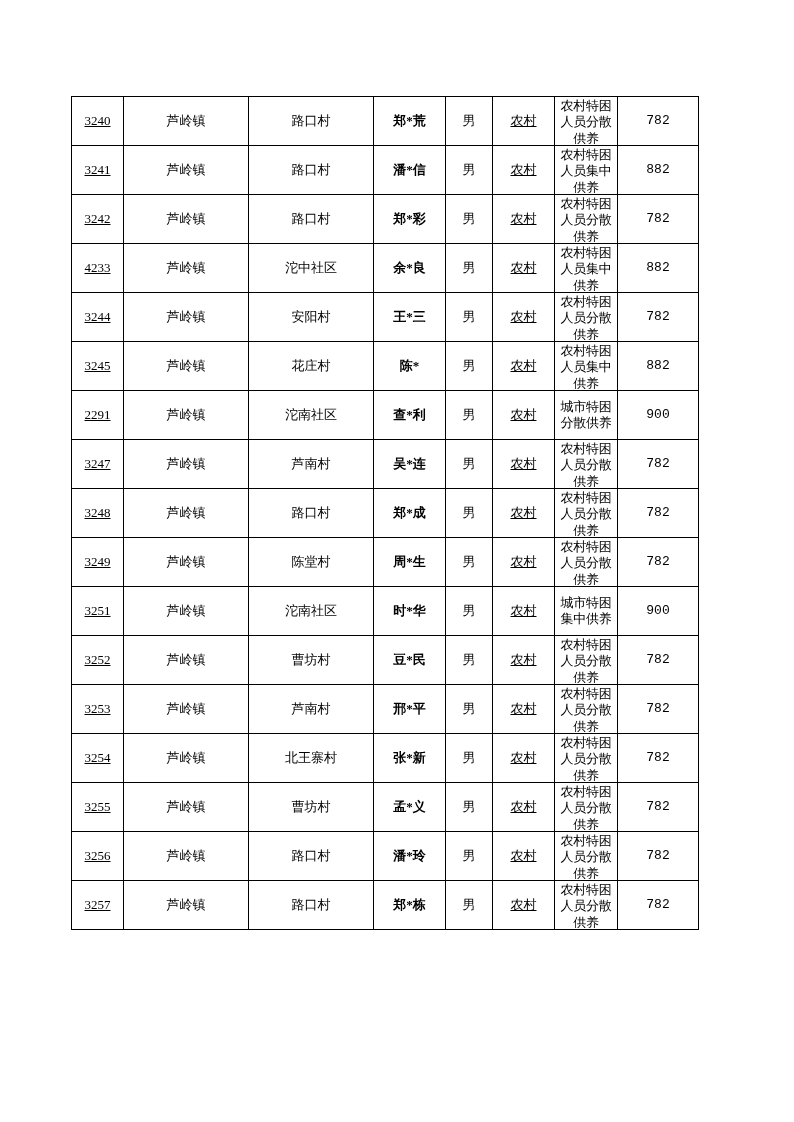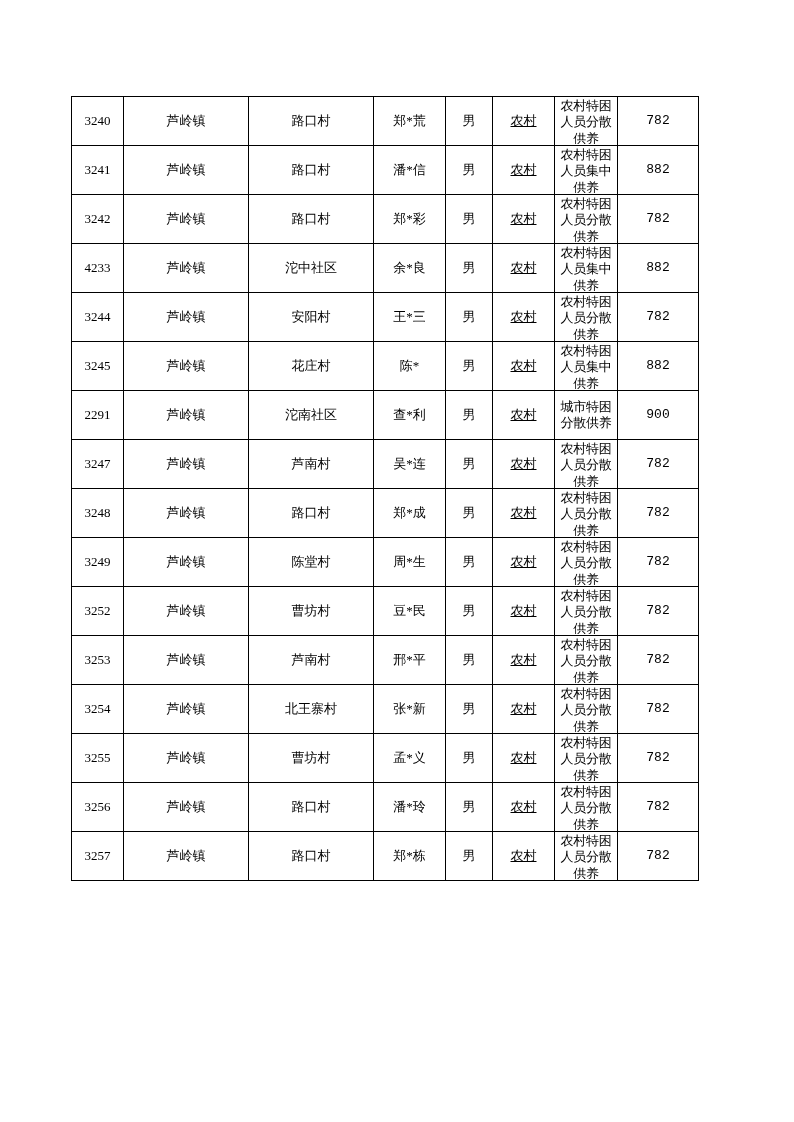"3240" td.cell-id { text-decoration: none -> underline }
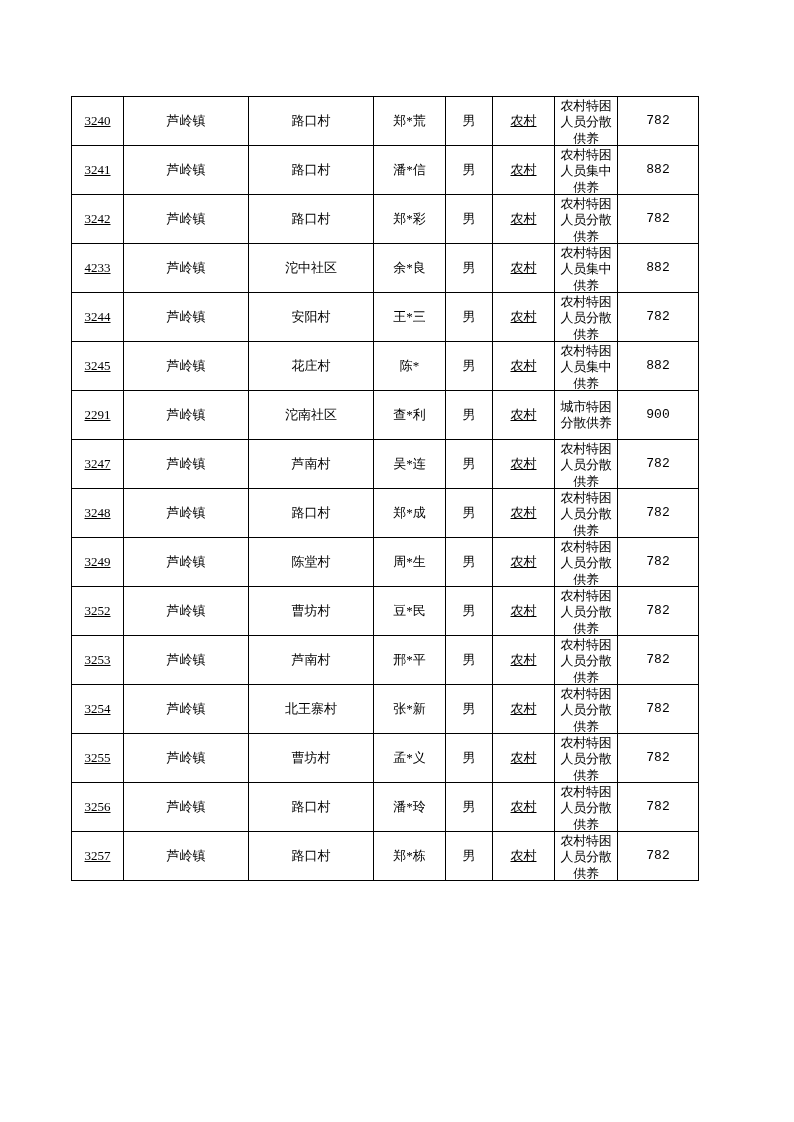"郑*荒" td.cell-name { font-weight: none -> bold }
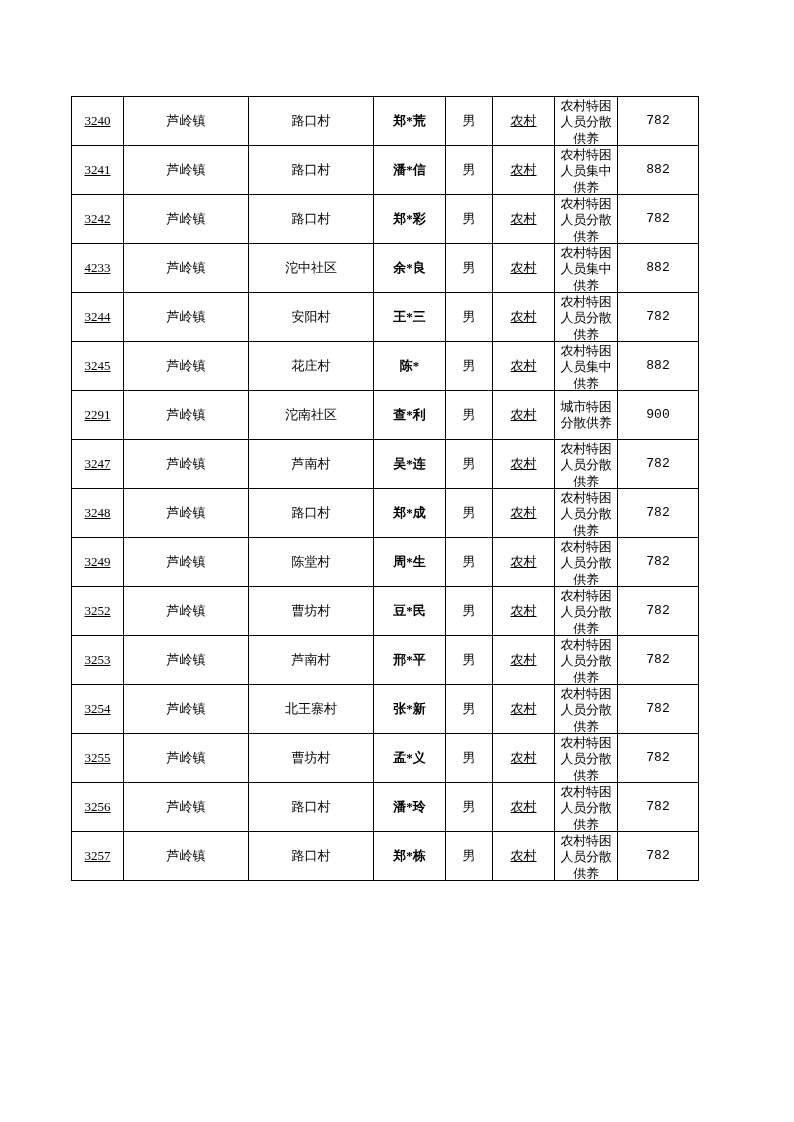"3251" tr { html: none -> <tr> <td>3251</td> <td>芦岭镇</td> <td>沱南社区</td> <td>时*华</td> <td>男</td> <td>农村</td> <td> <span>城市特困集中供养</span> </td> <td>900</td> </tr> }
